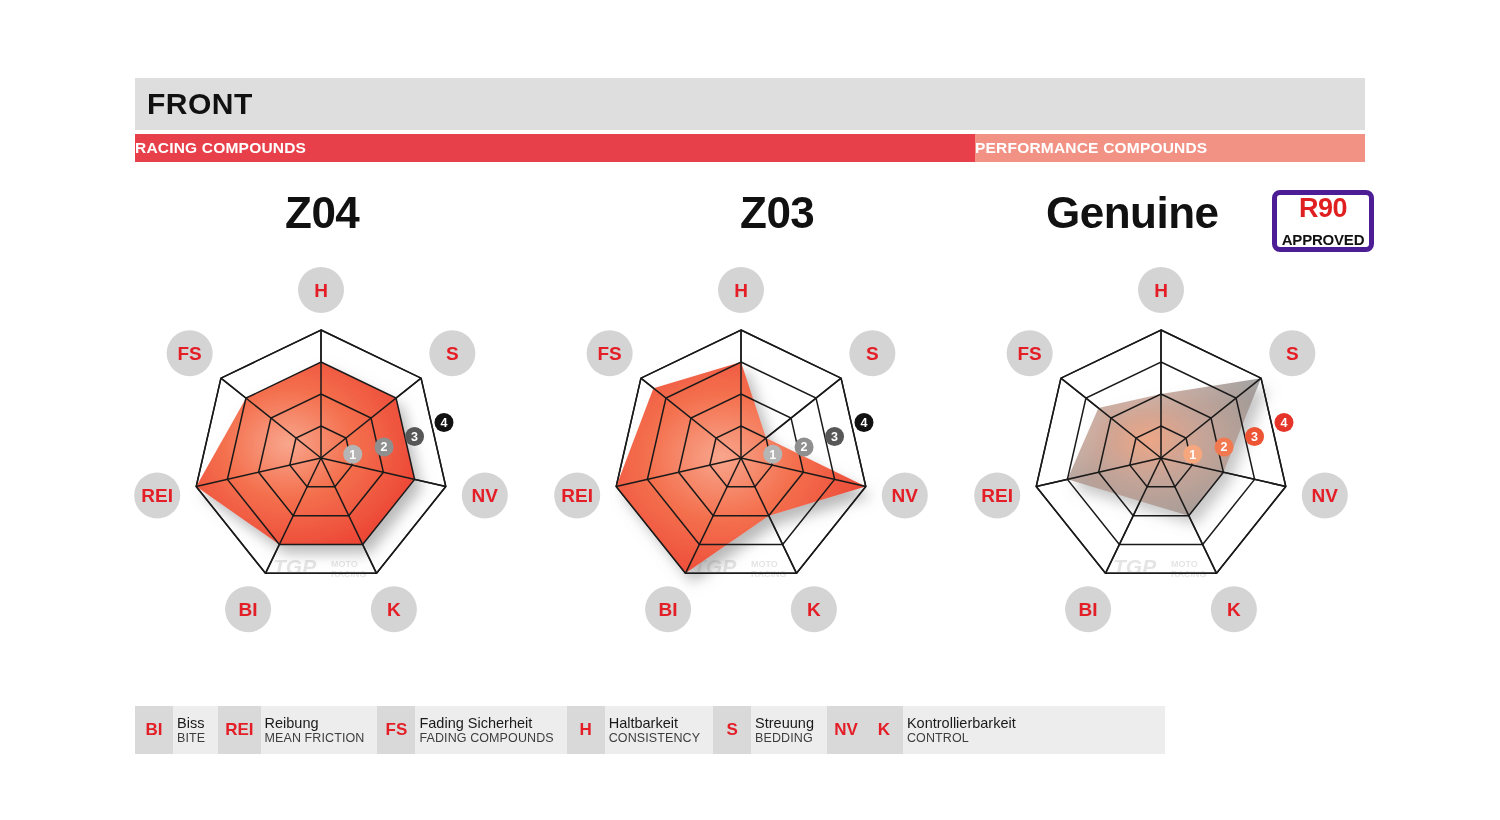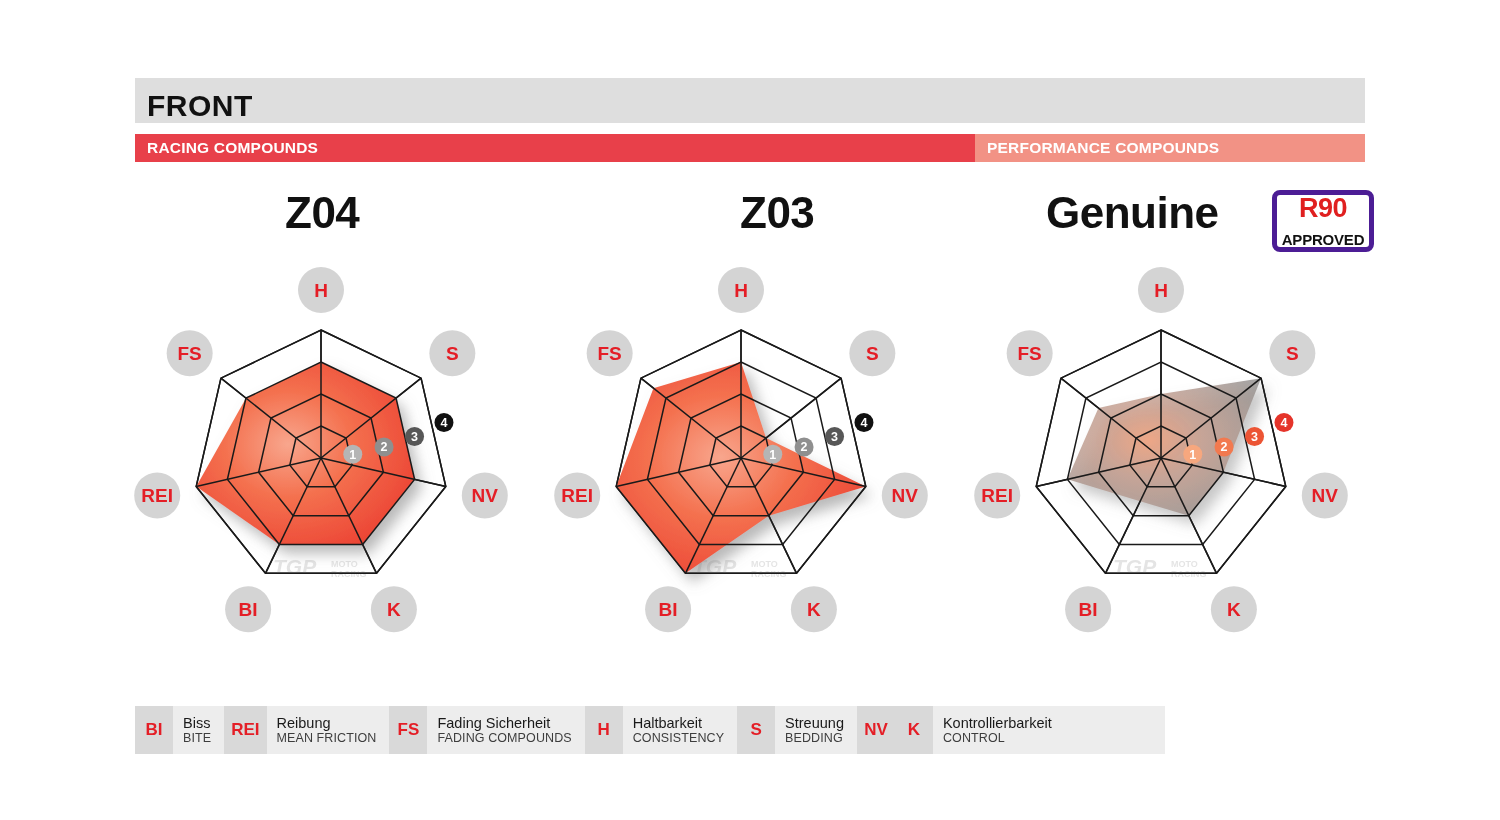"FRONT" #title-bar { align-items: flex-end -> center; height: 45px -> 52px }
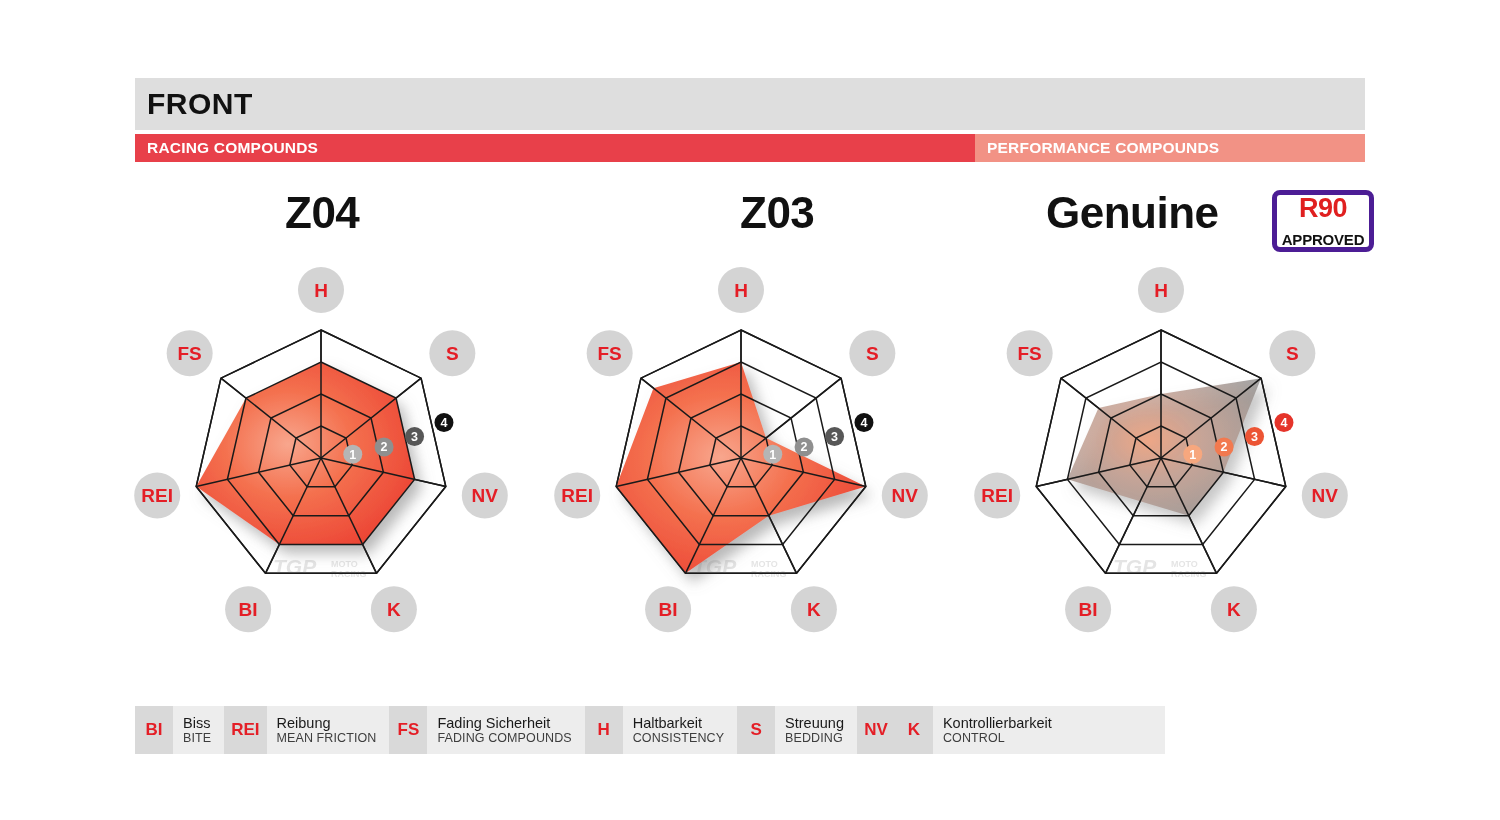"RACING COMPOUNDS" .band span { padding-left: 12px -> none }
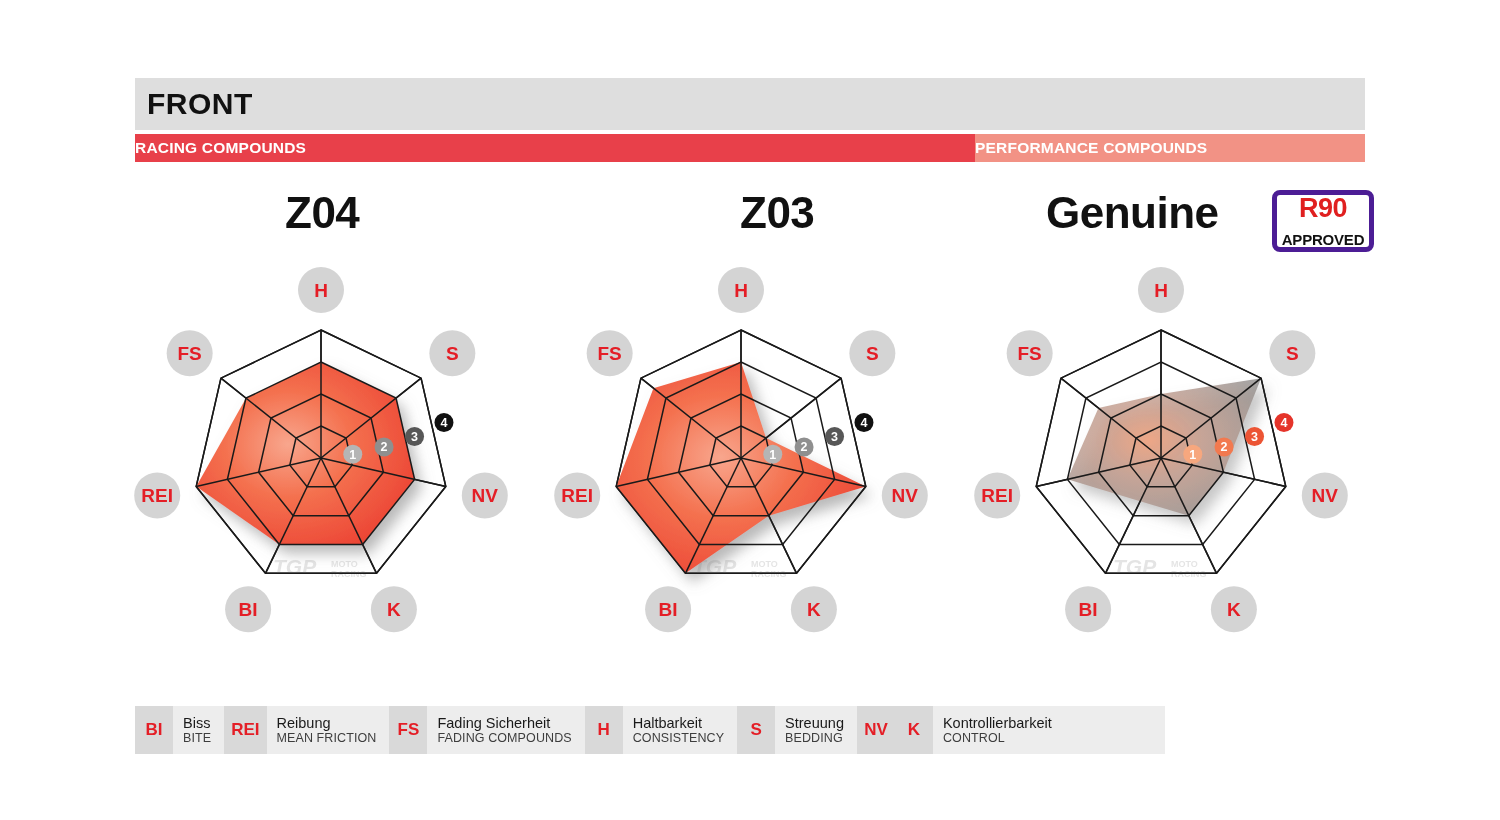"Biss" .legend-terms { padding-left: 10px -> 4px }
